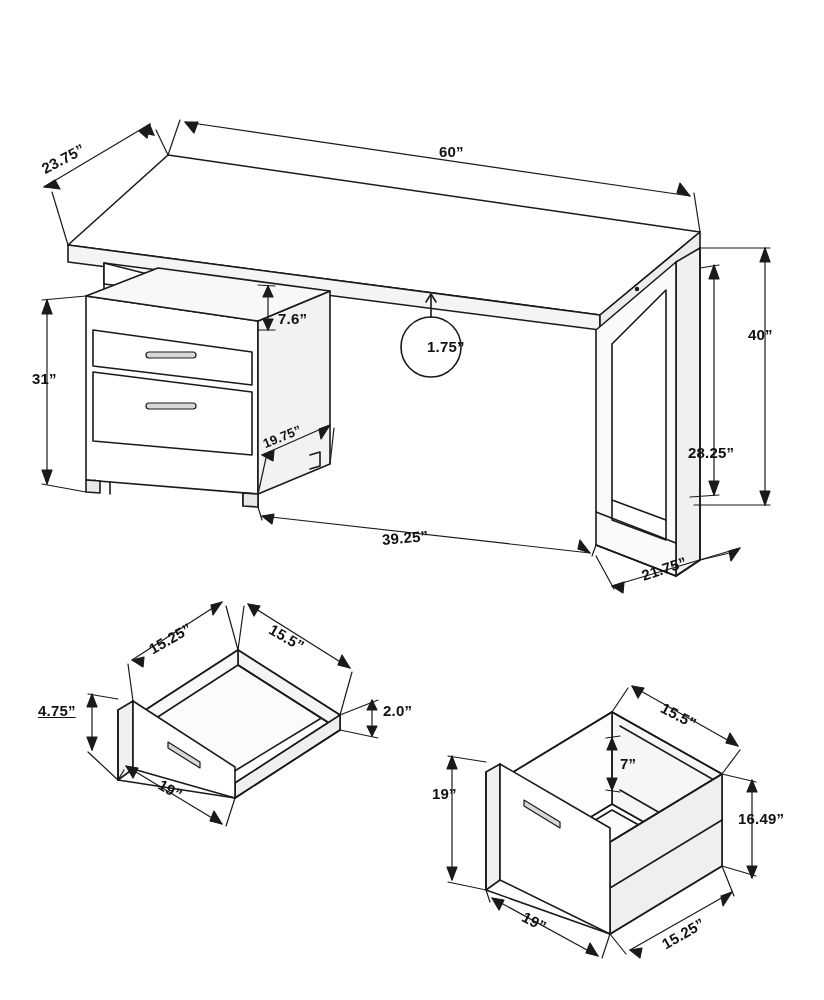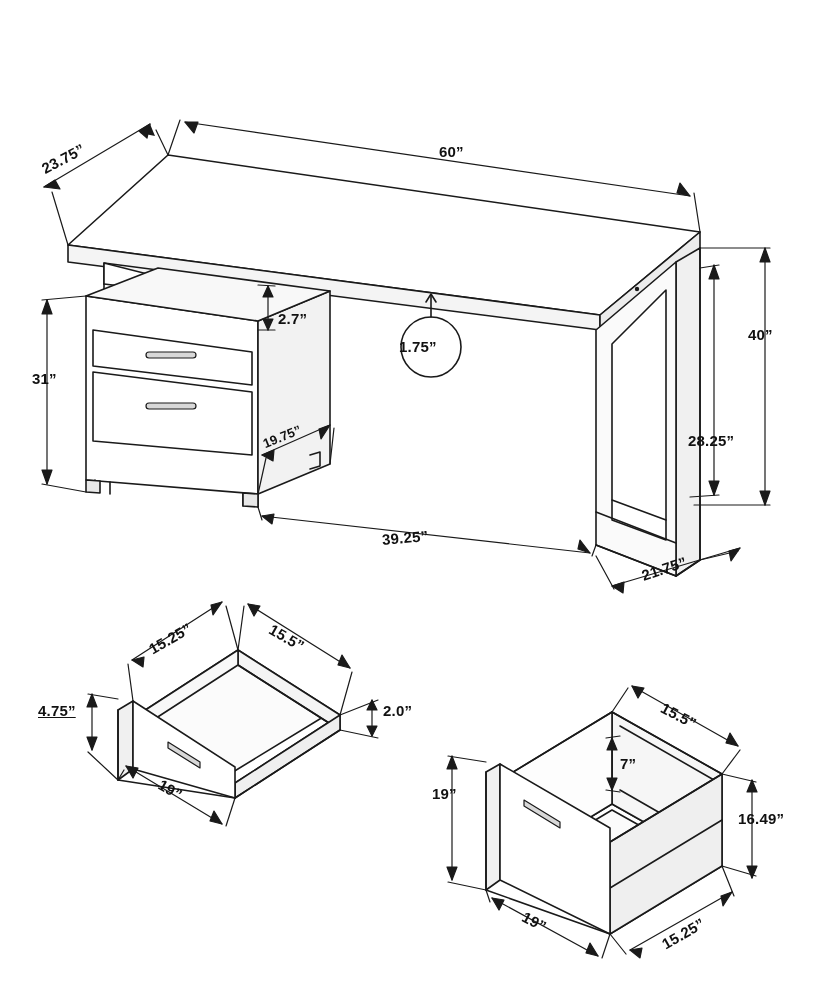"2.7”" div.dim-label { text: 2.7 -> 7.6 }
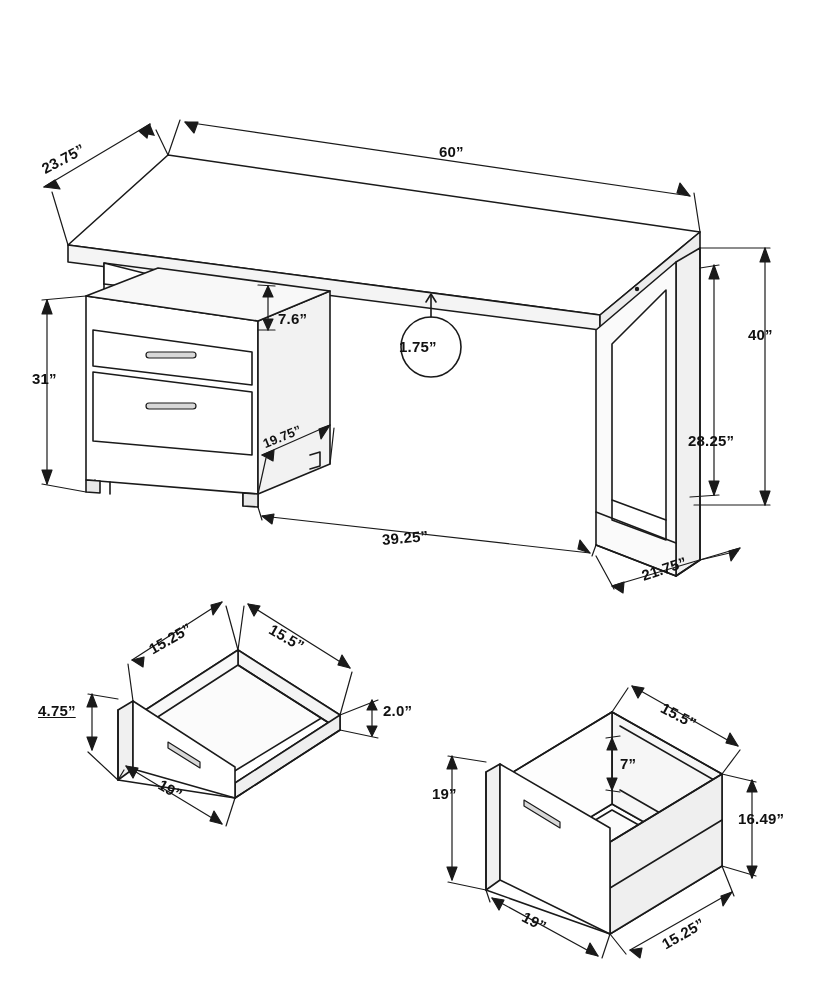"1.75”" div.dim-label { left: 399px -> 427px }
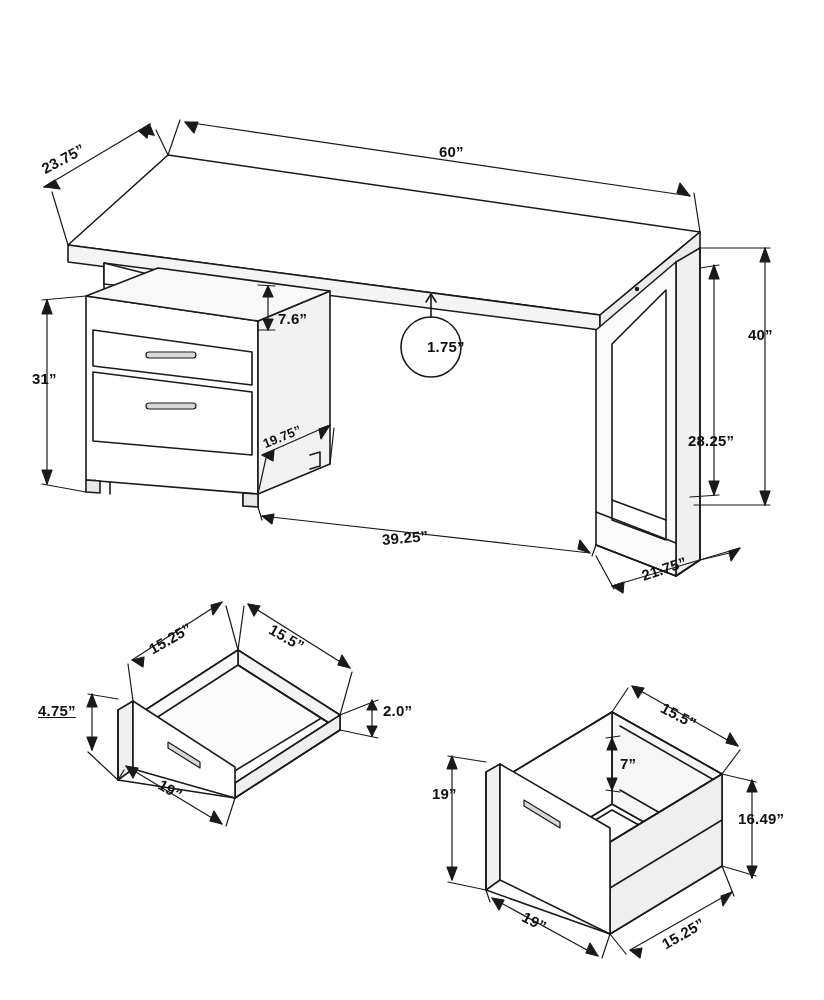"28.25”" div.dim-label { top: 432px -> 444px }
